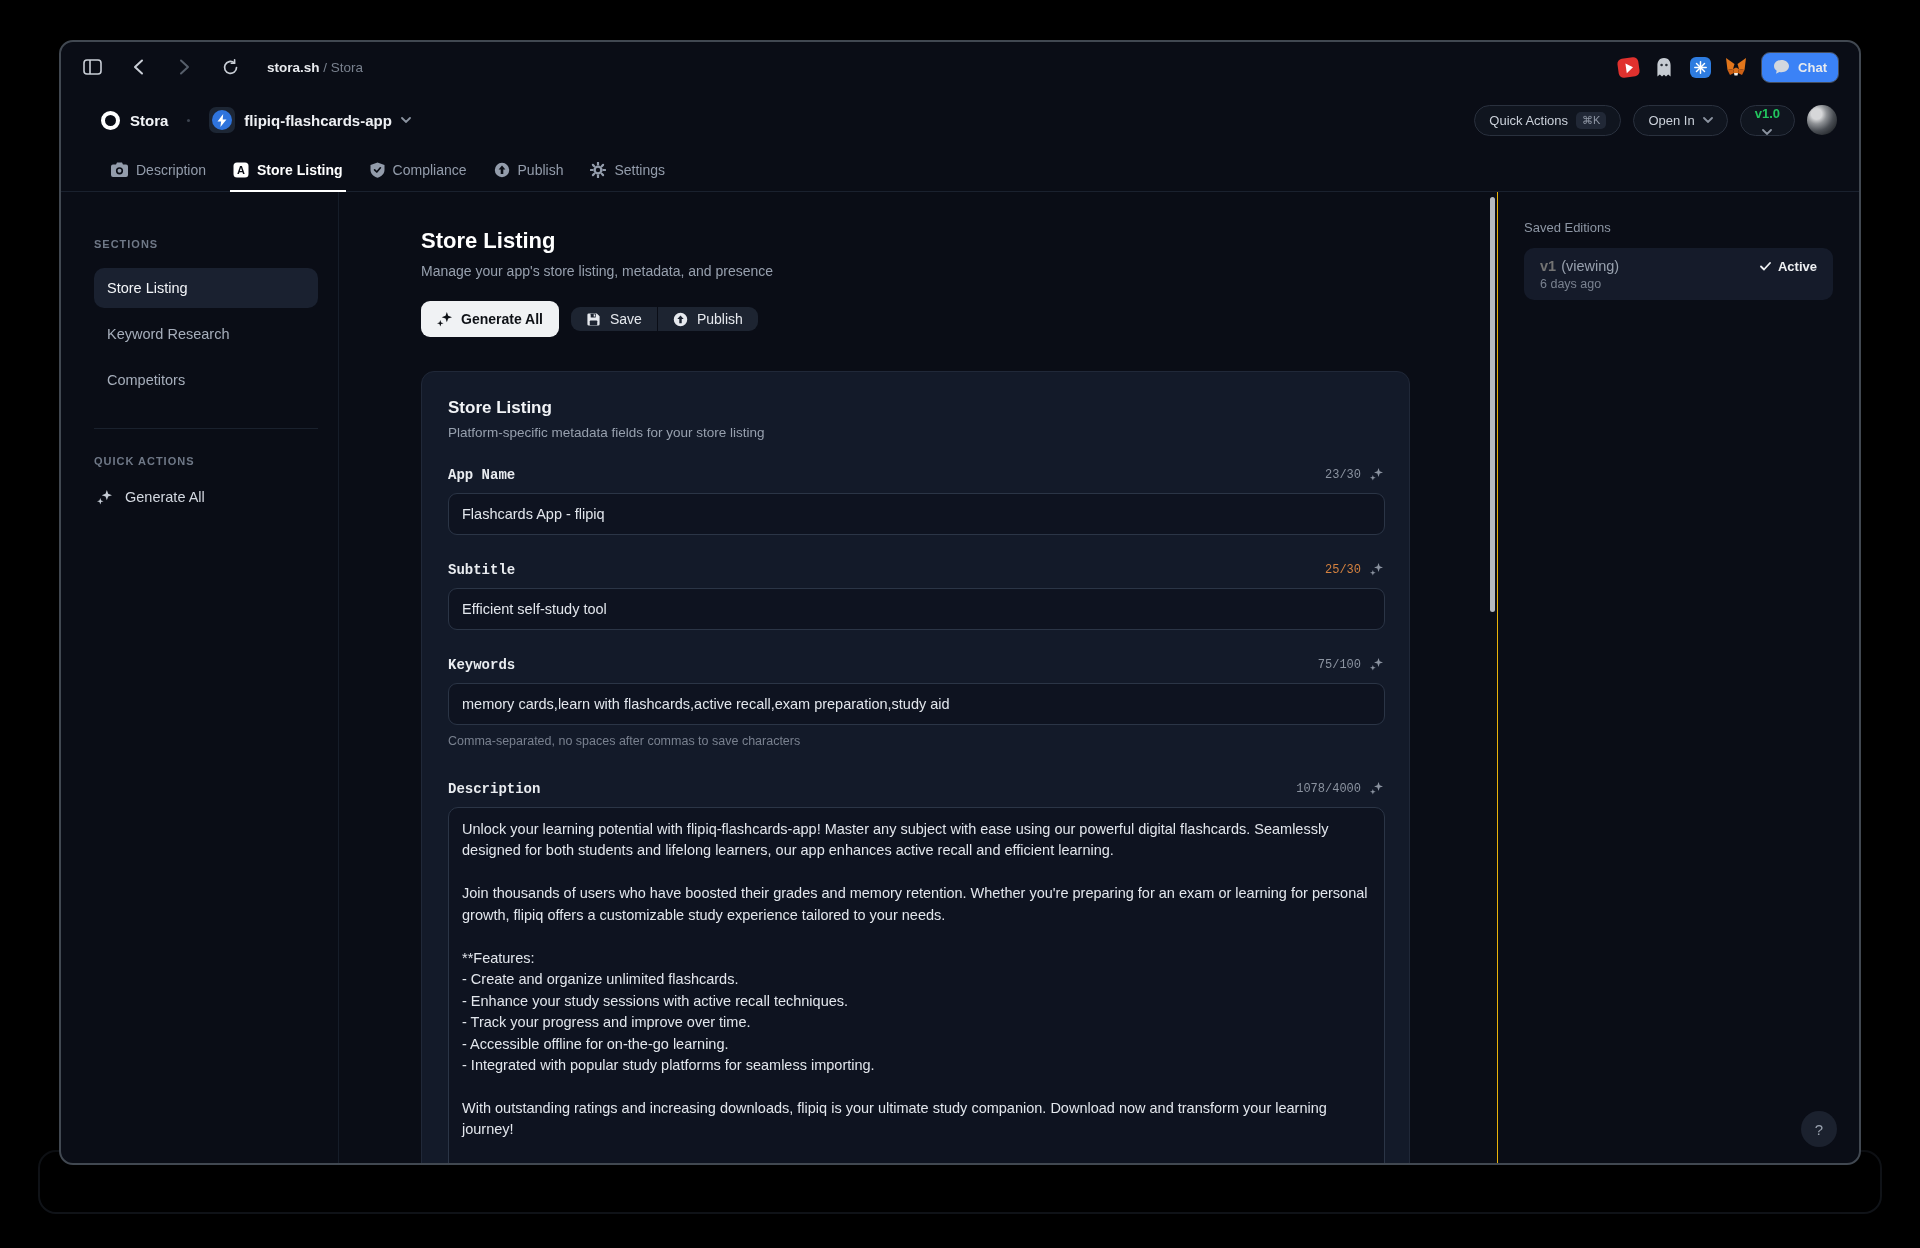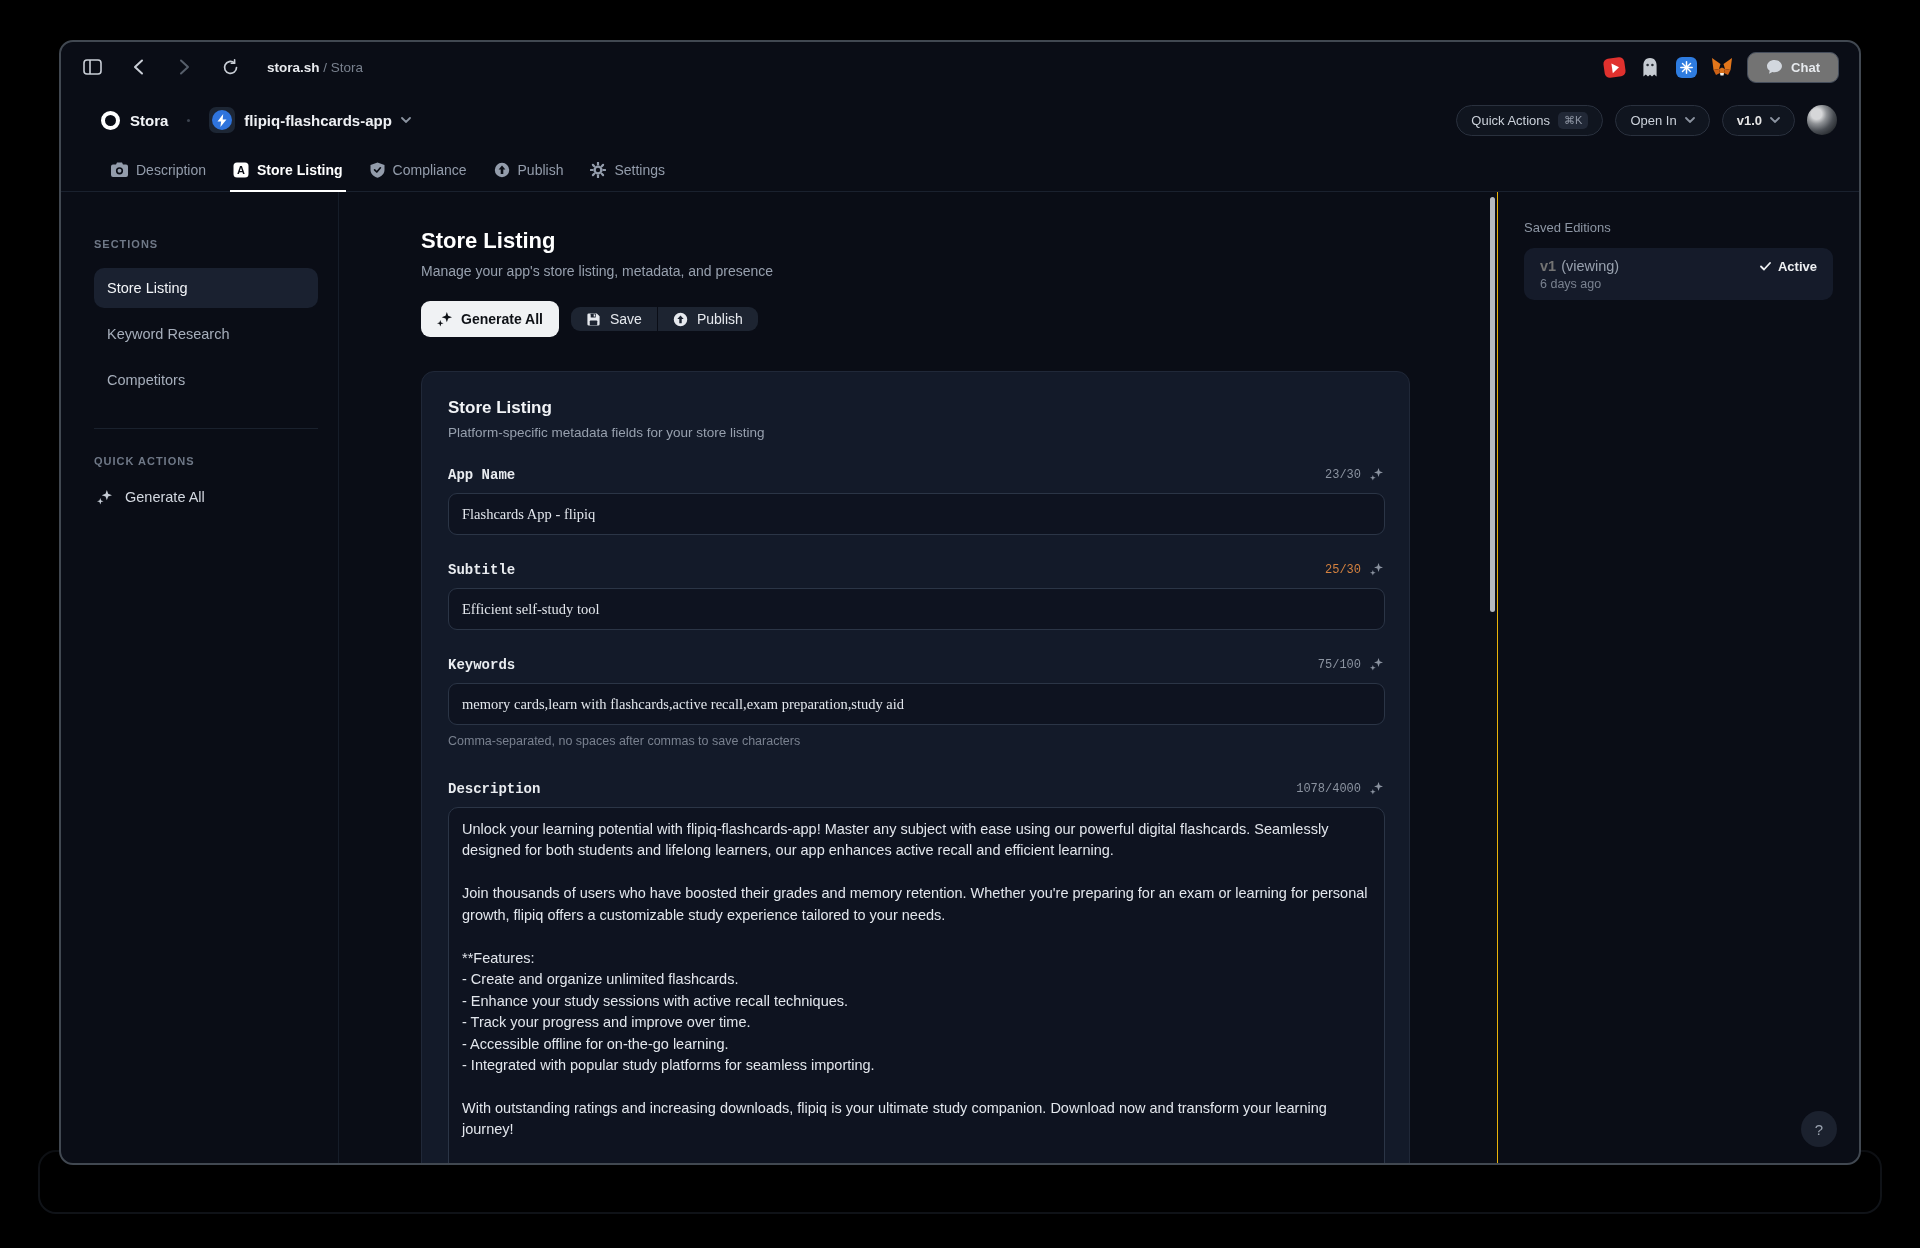"Chat" .chat-btn { background: #737373 -> #3b82f6; padding: 0 18px -> 0 11px }
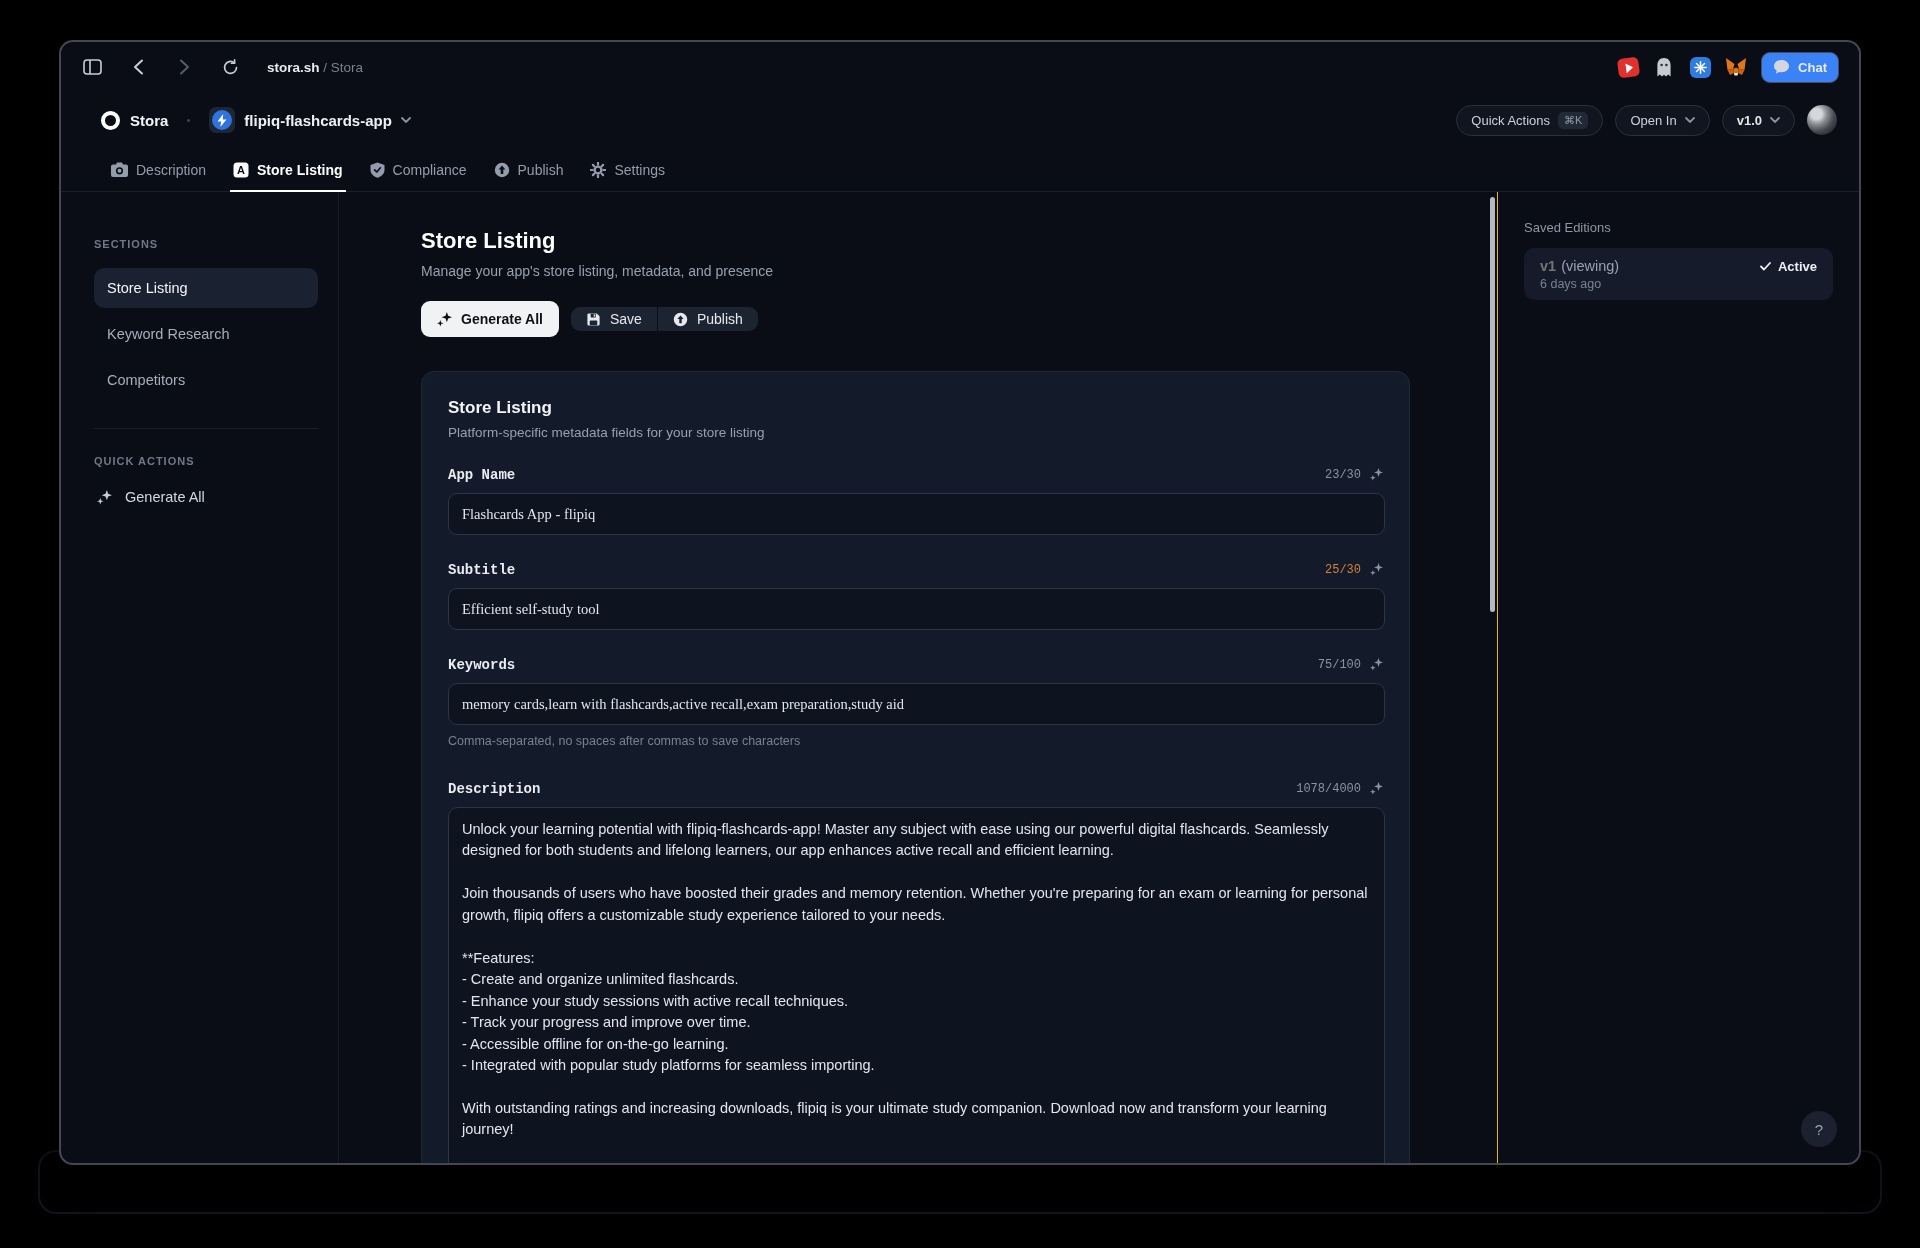"v1.0" div.pill { color: #e5e5e5 -> #22c55e; flex-direction: none -> column }
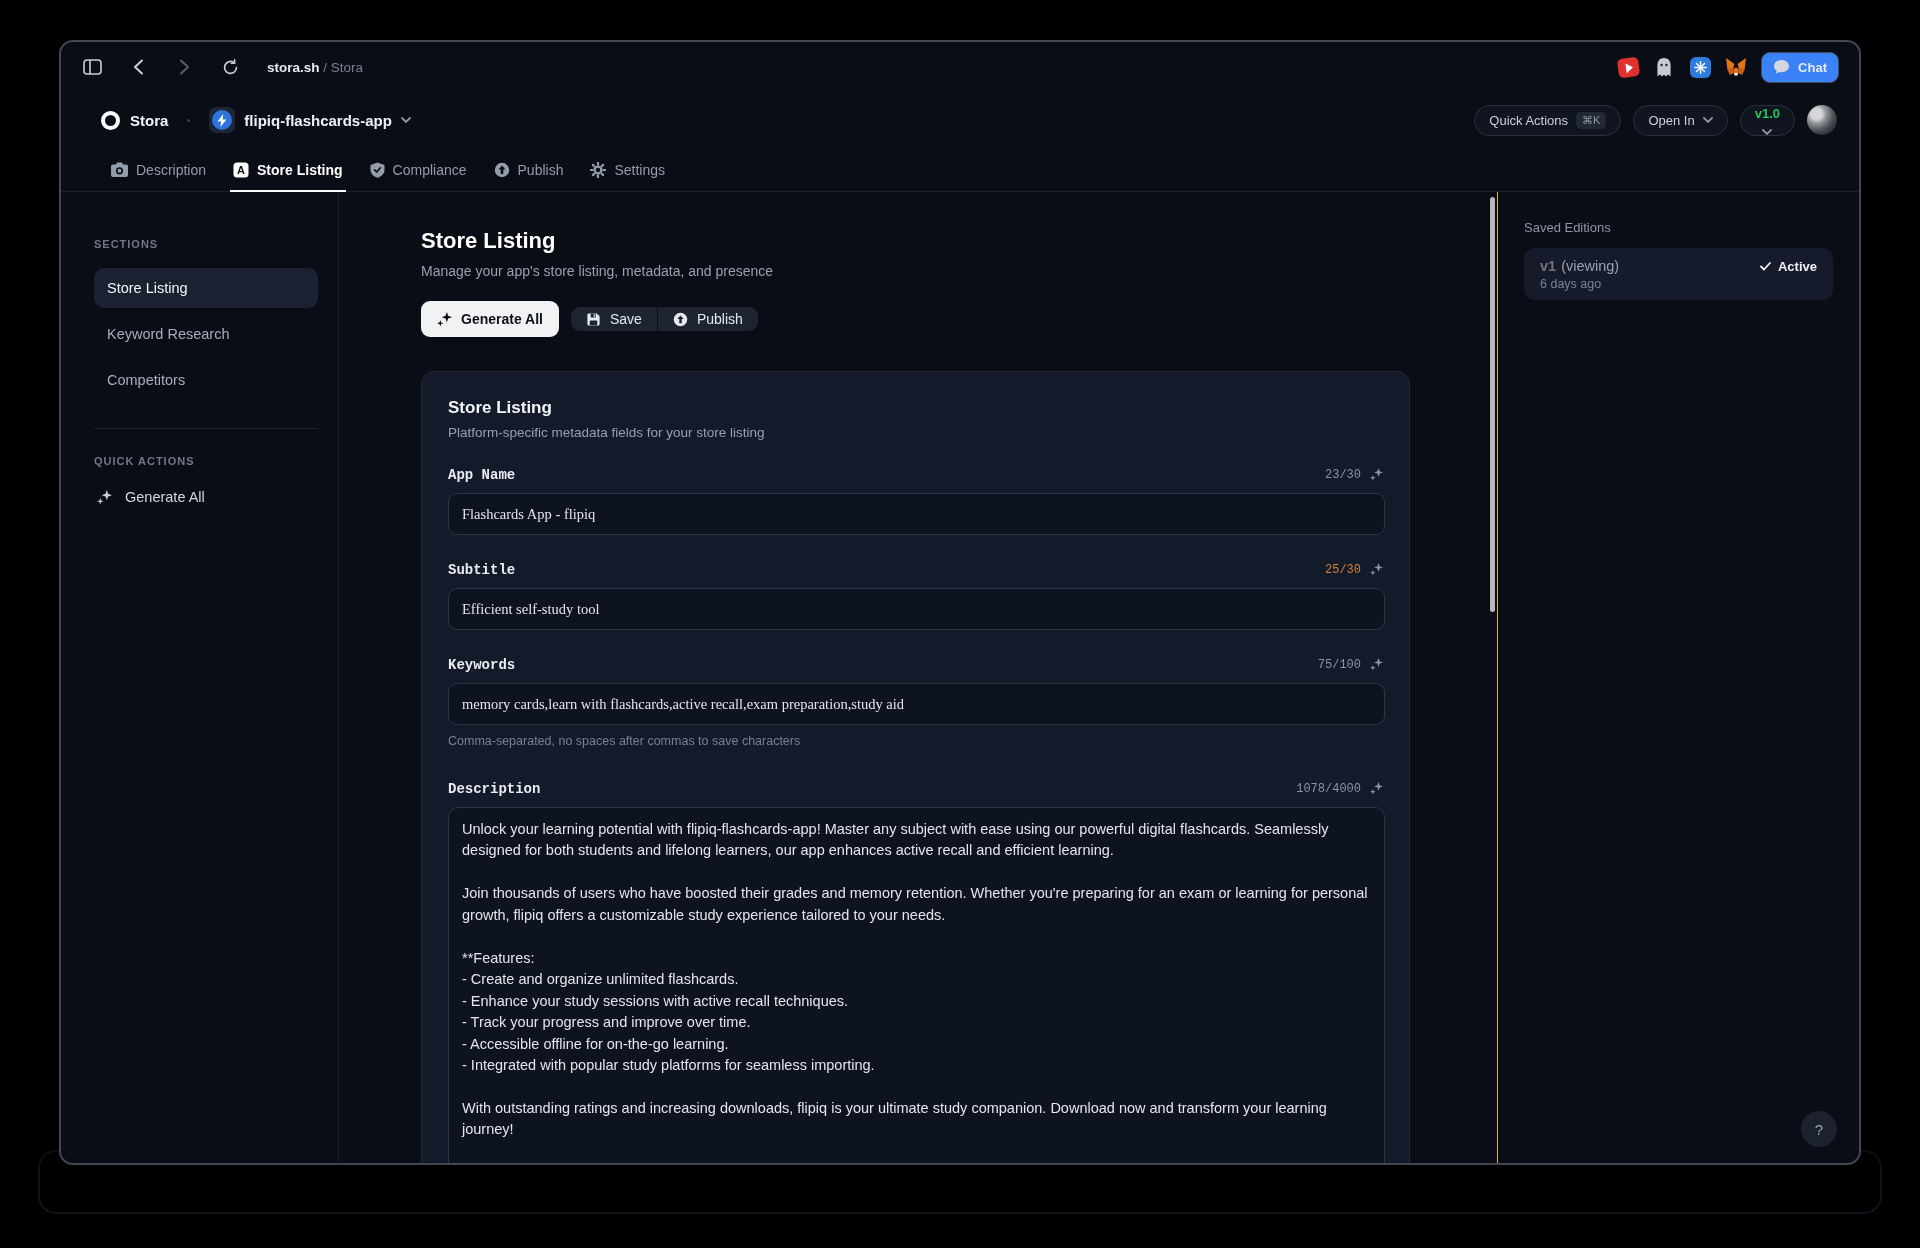"Flashcards App - flipiq" .f-input { font-family: Liberation Serif, serif -> Liberation Sans, sans-serif }
